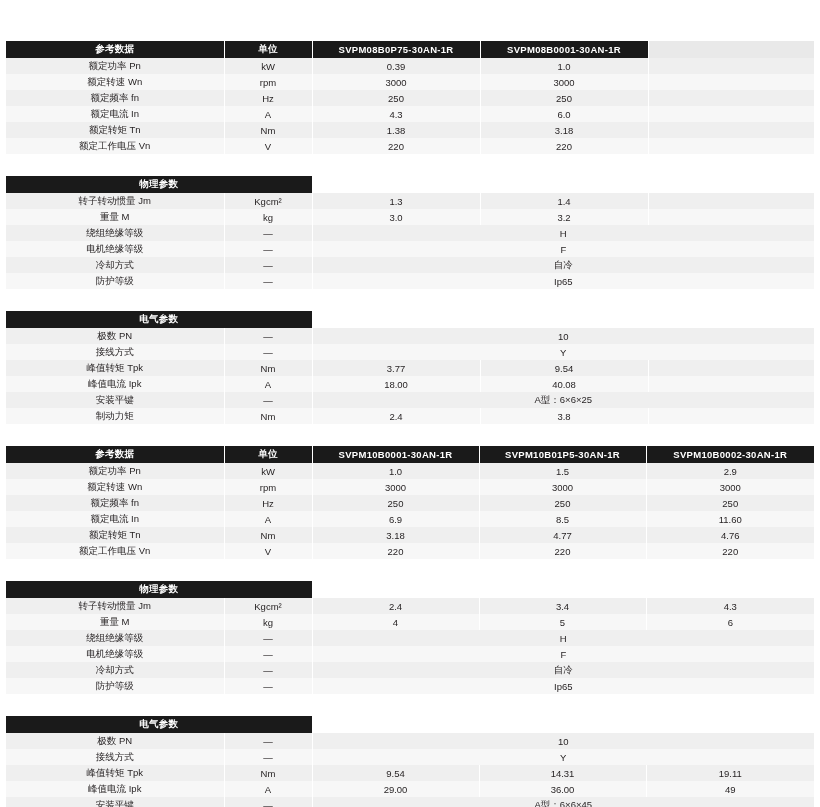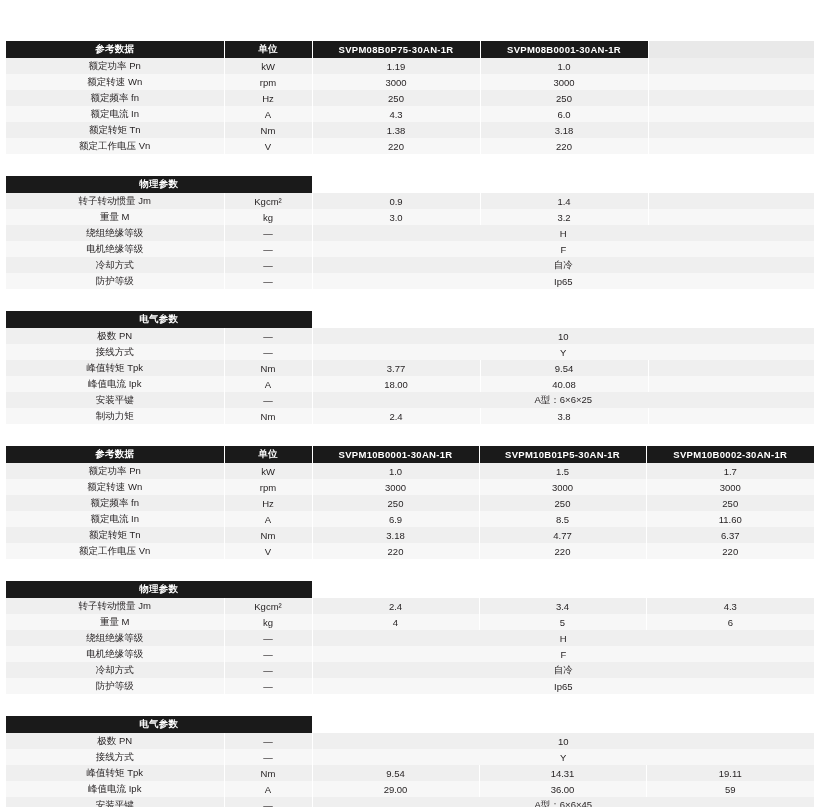"1.19" td { text: 1.19 -> 0.39 }
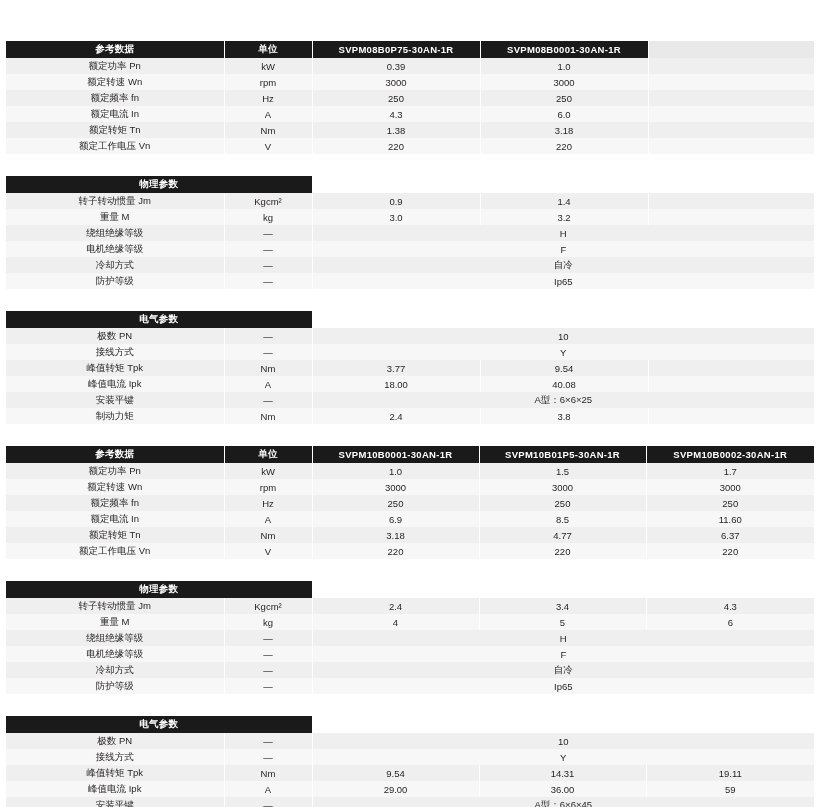"0.9" td { text: 0.9 -> 1.3 }
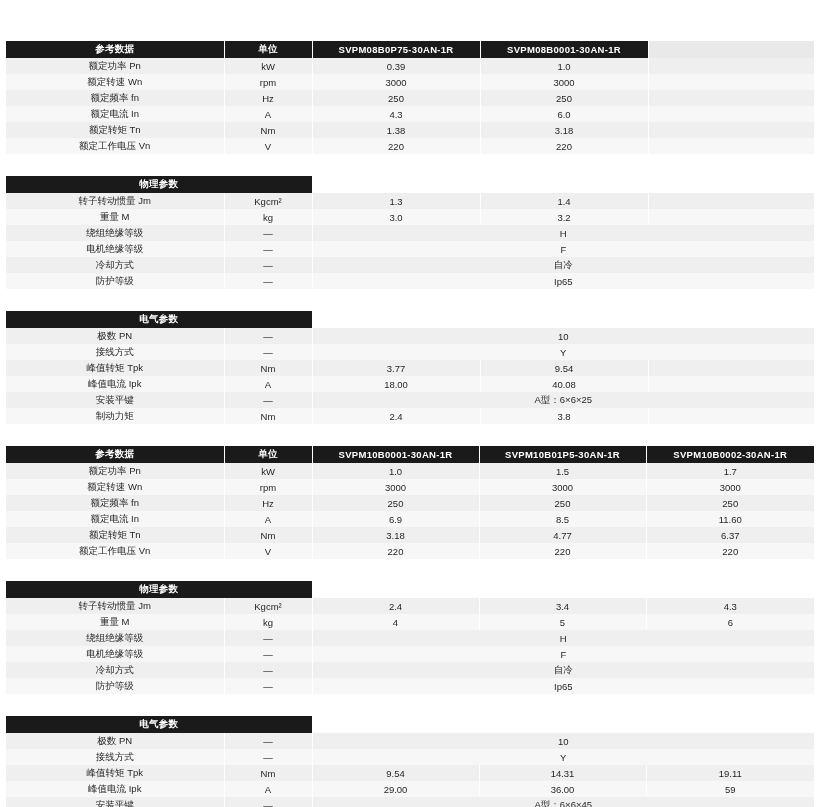"1.7" td { text: 1.7 -> 2.9 }
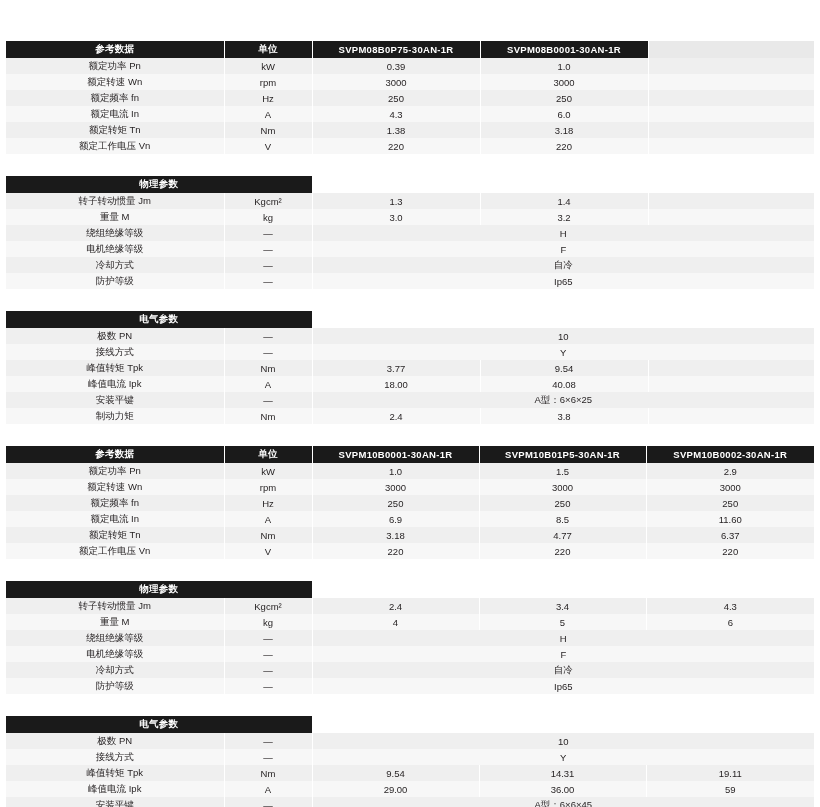"6.37" td { text: 6.37 -> 4.76 }
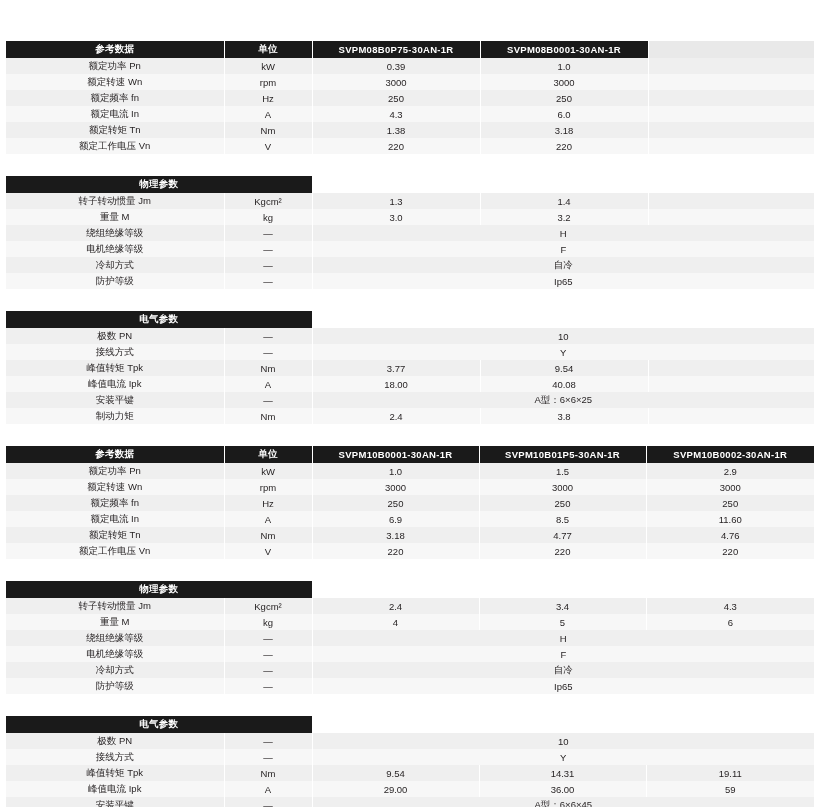"59" td { text: 59 -> 49 }
